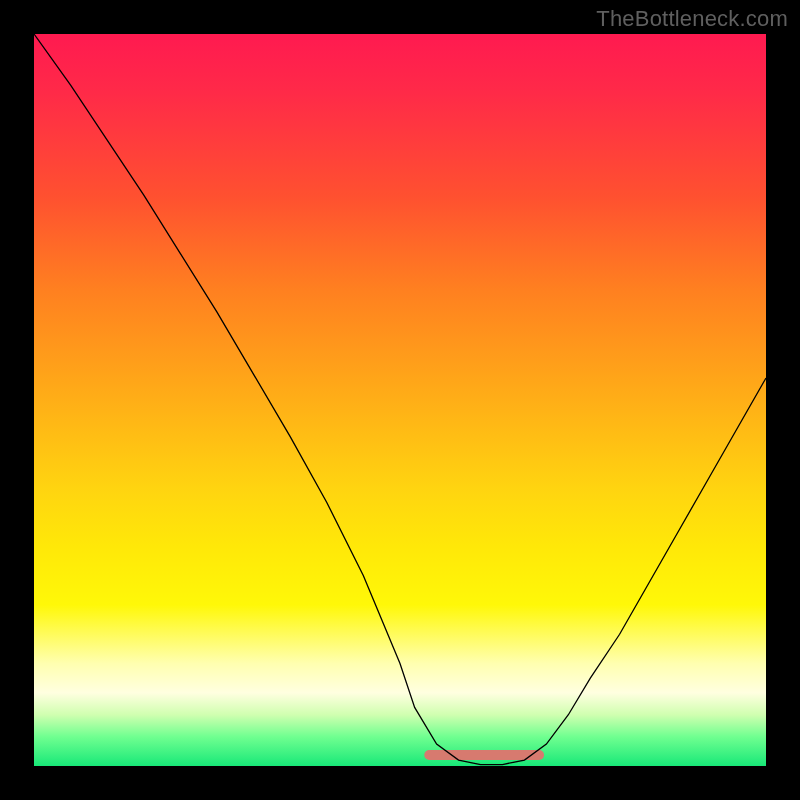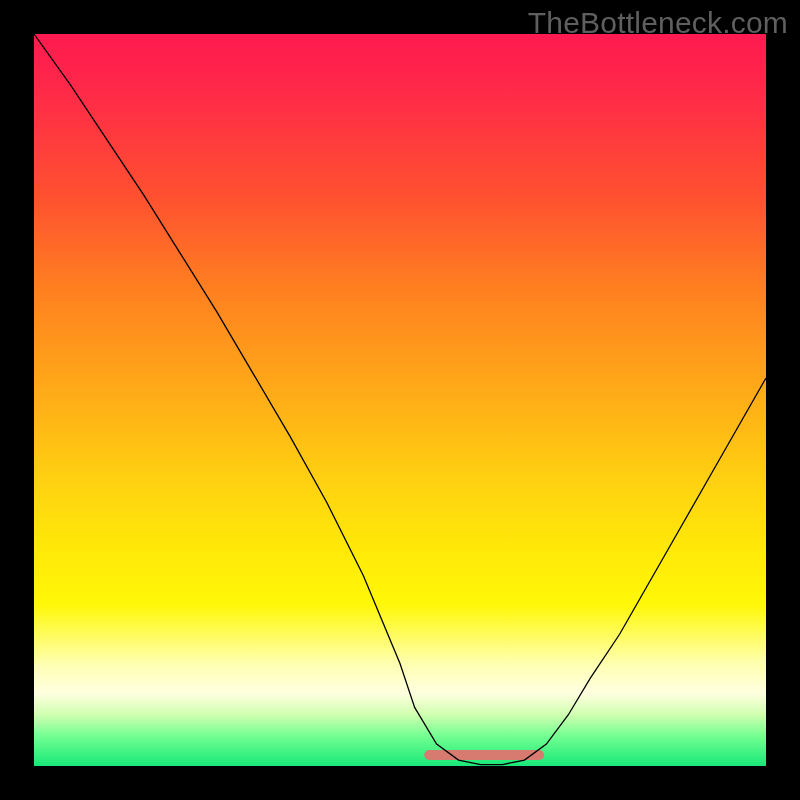"TheBottleneck.com" .watermark { font-size: 30px -> 22px }
